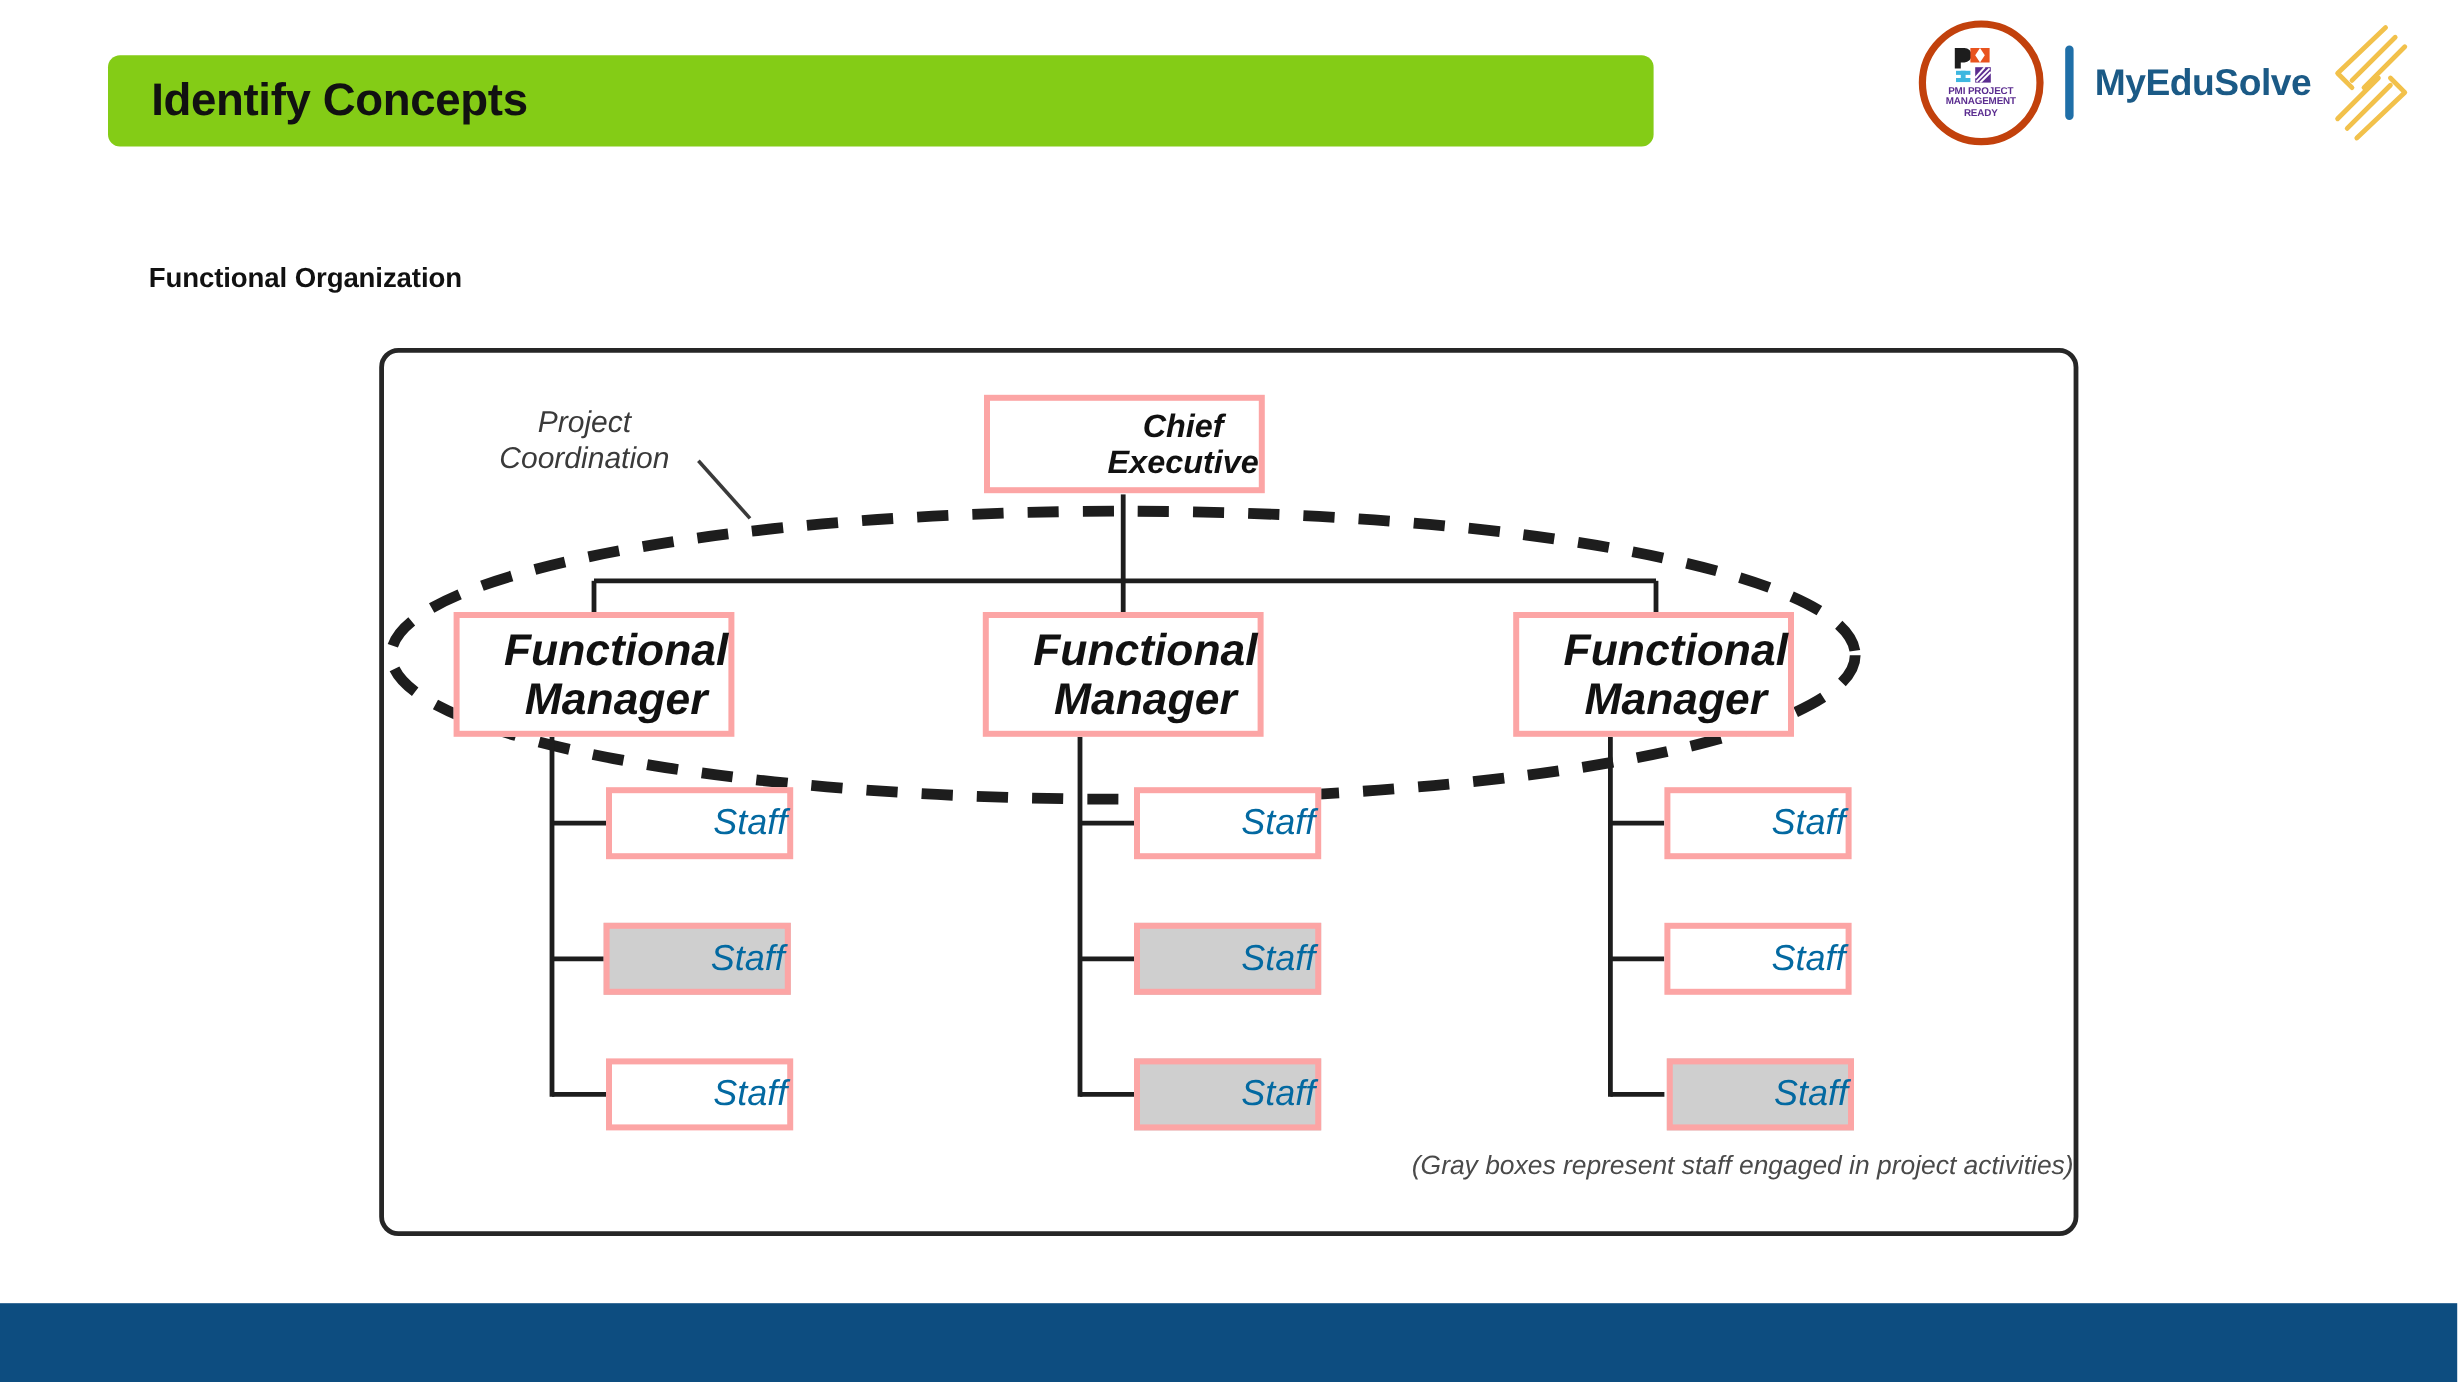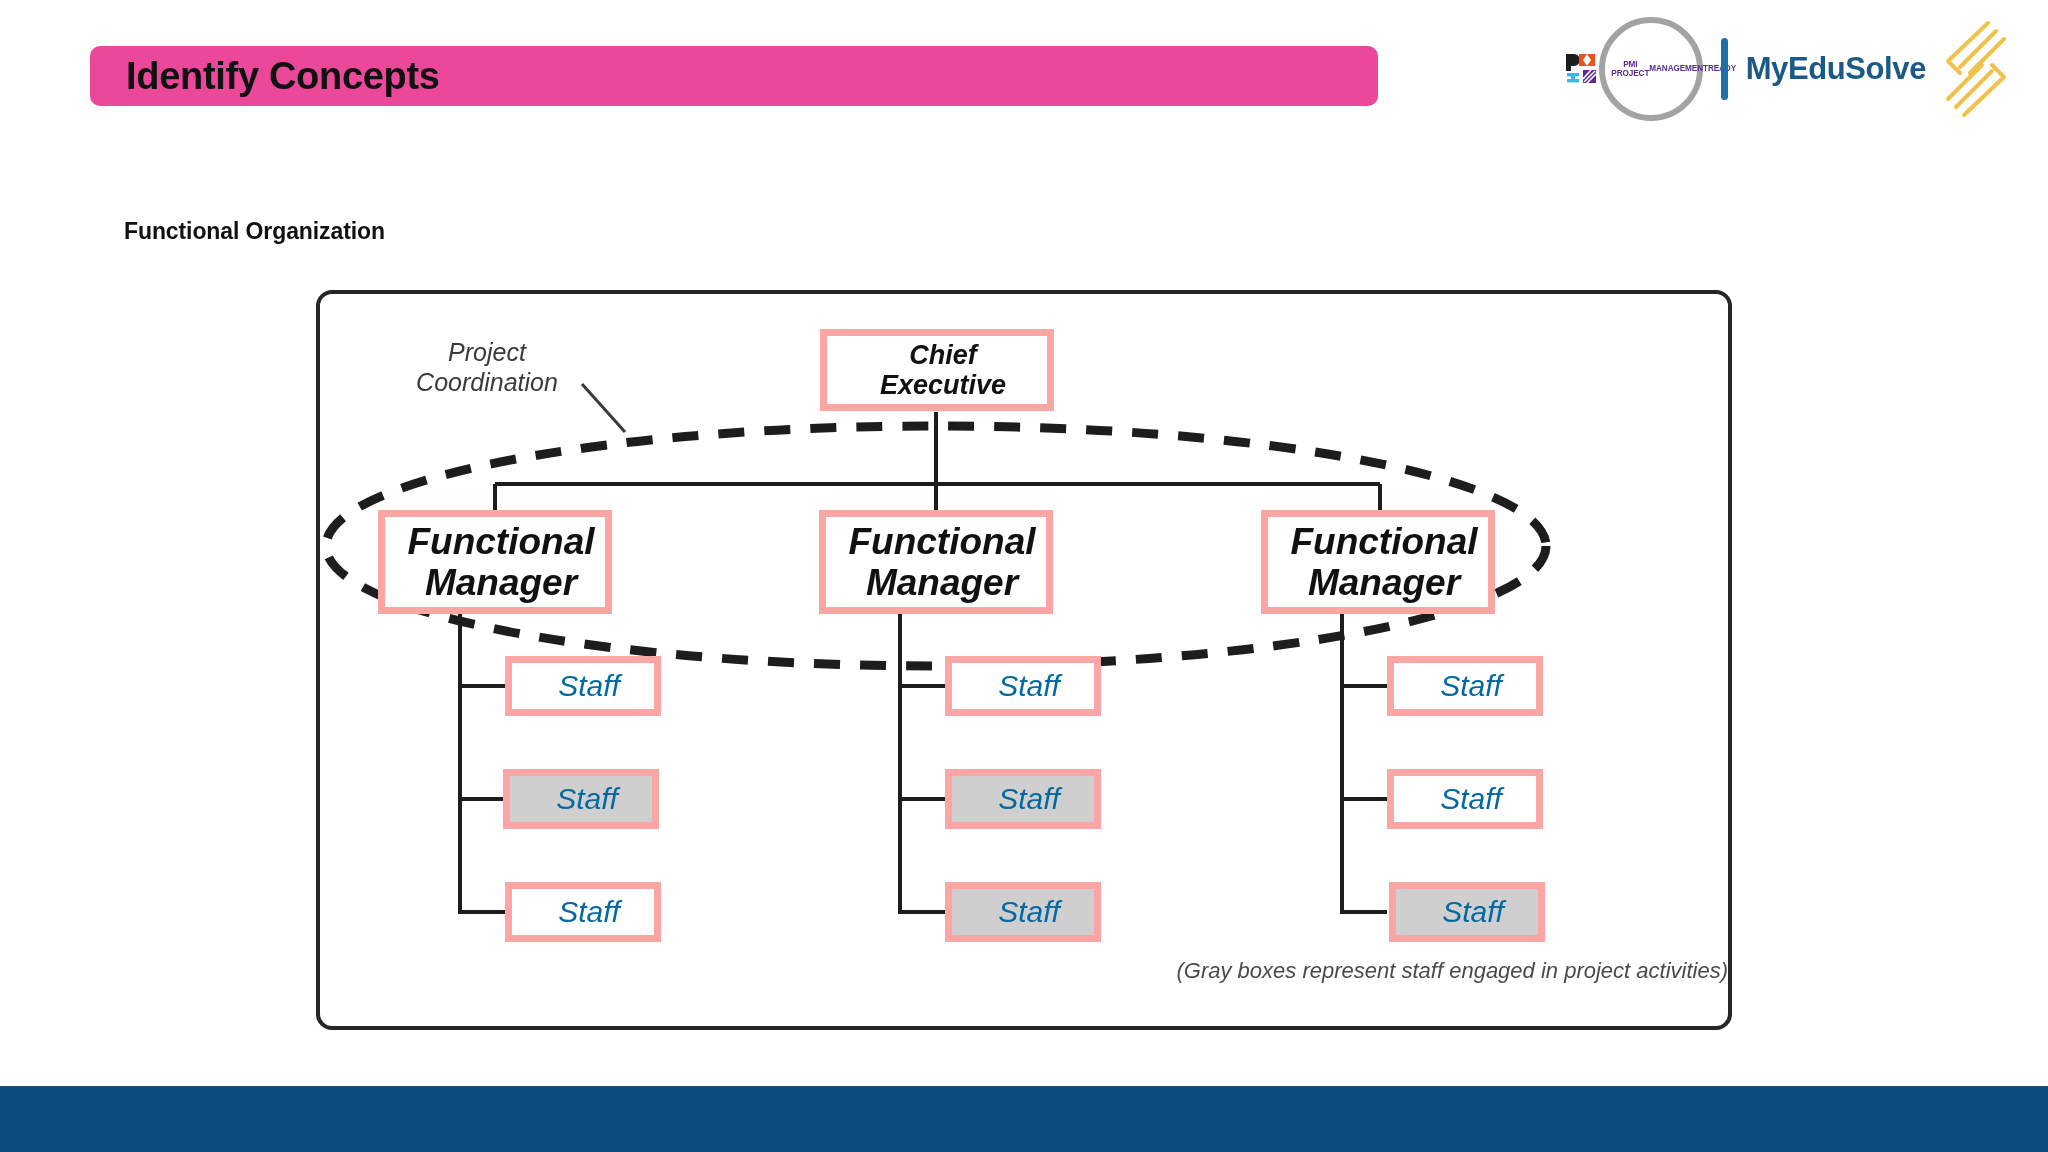"Identify Concepts" .title-banner { background: #ec4899 -> #84cc16; height: 60px -> 76px }
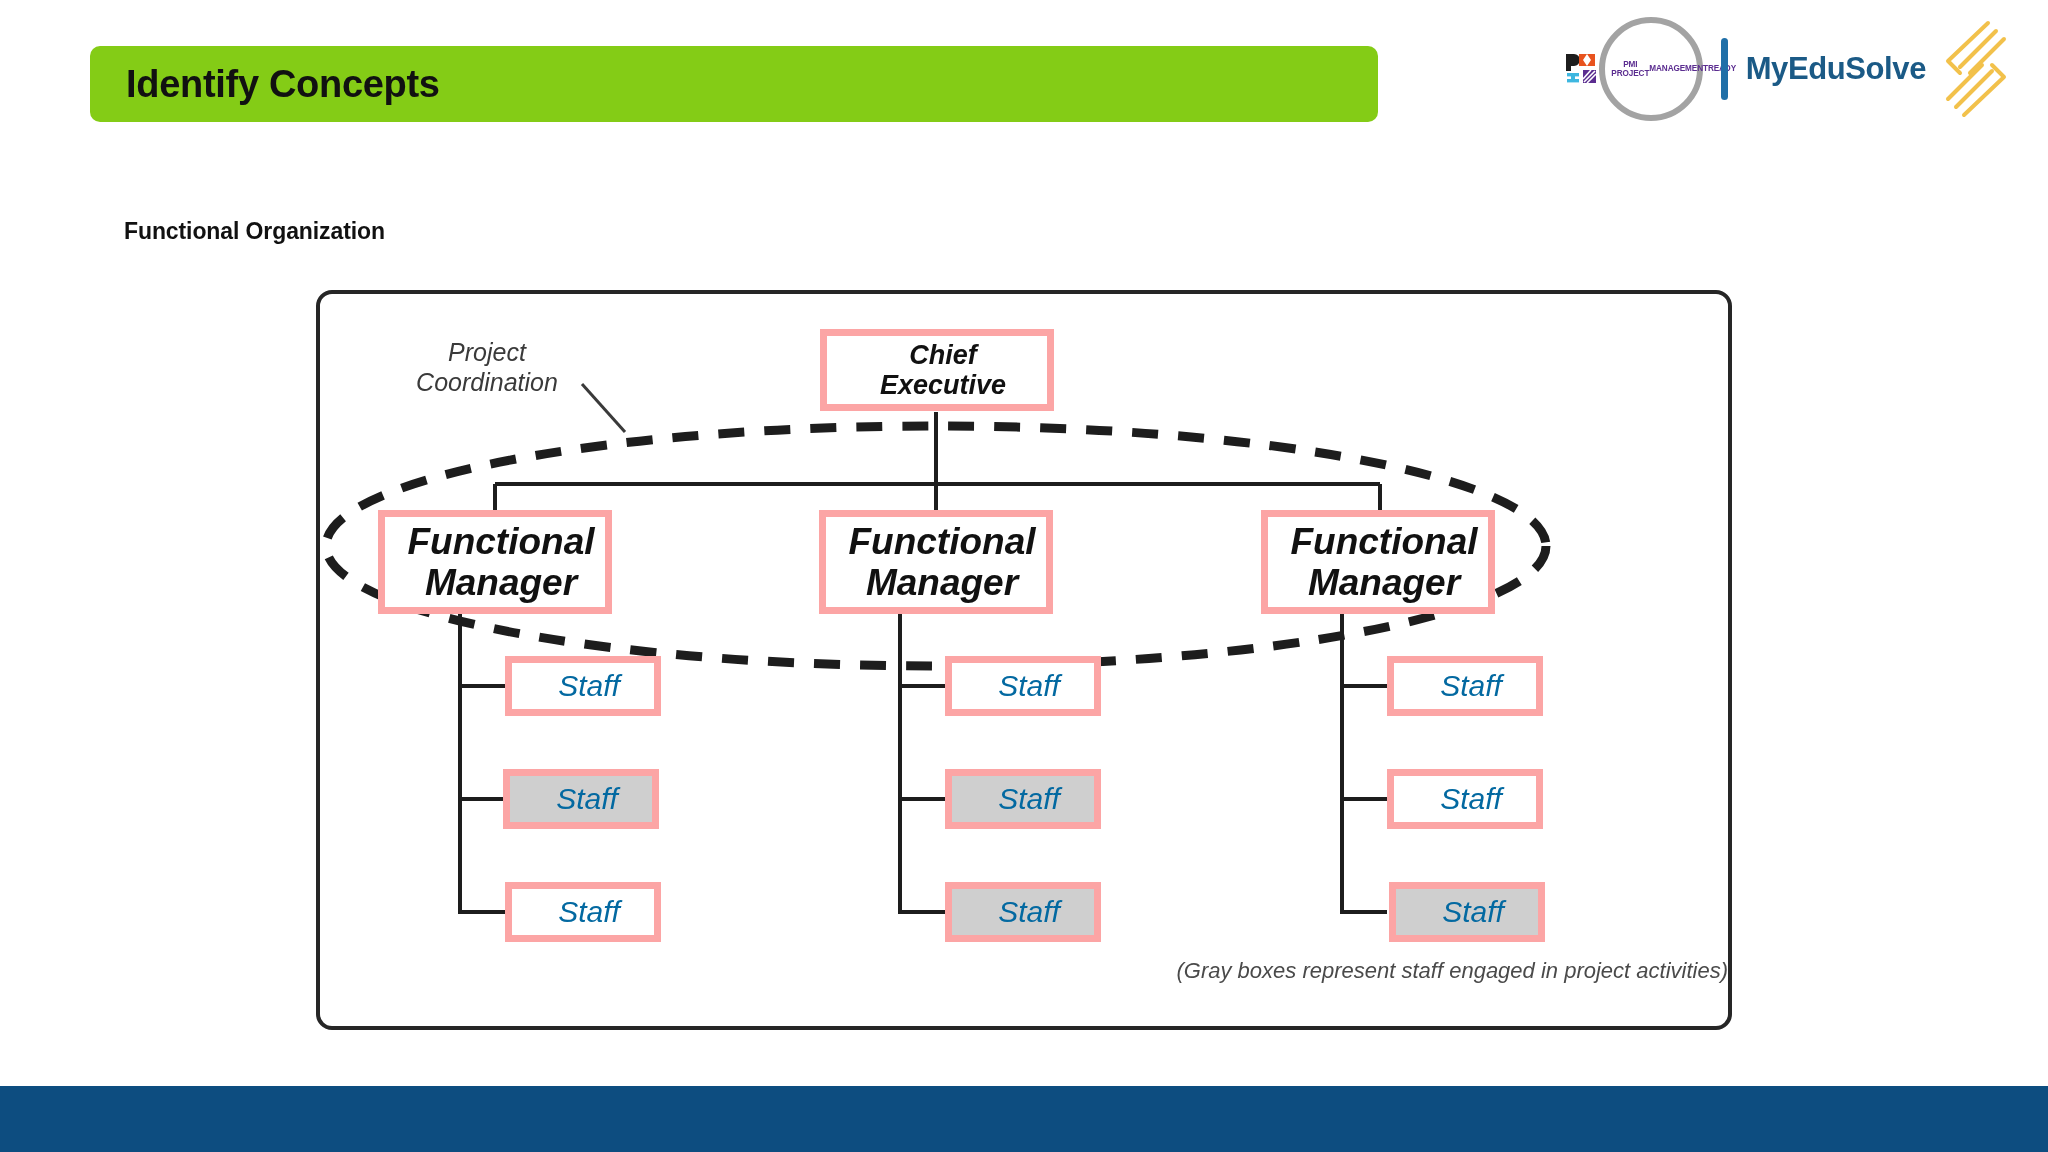"PMI PROJECT" .pmi-badge { border: 6px solid #a3a3a3 -> 6px solid #c2410c; flex-direction: row -> column }
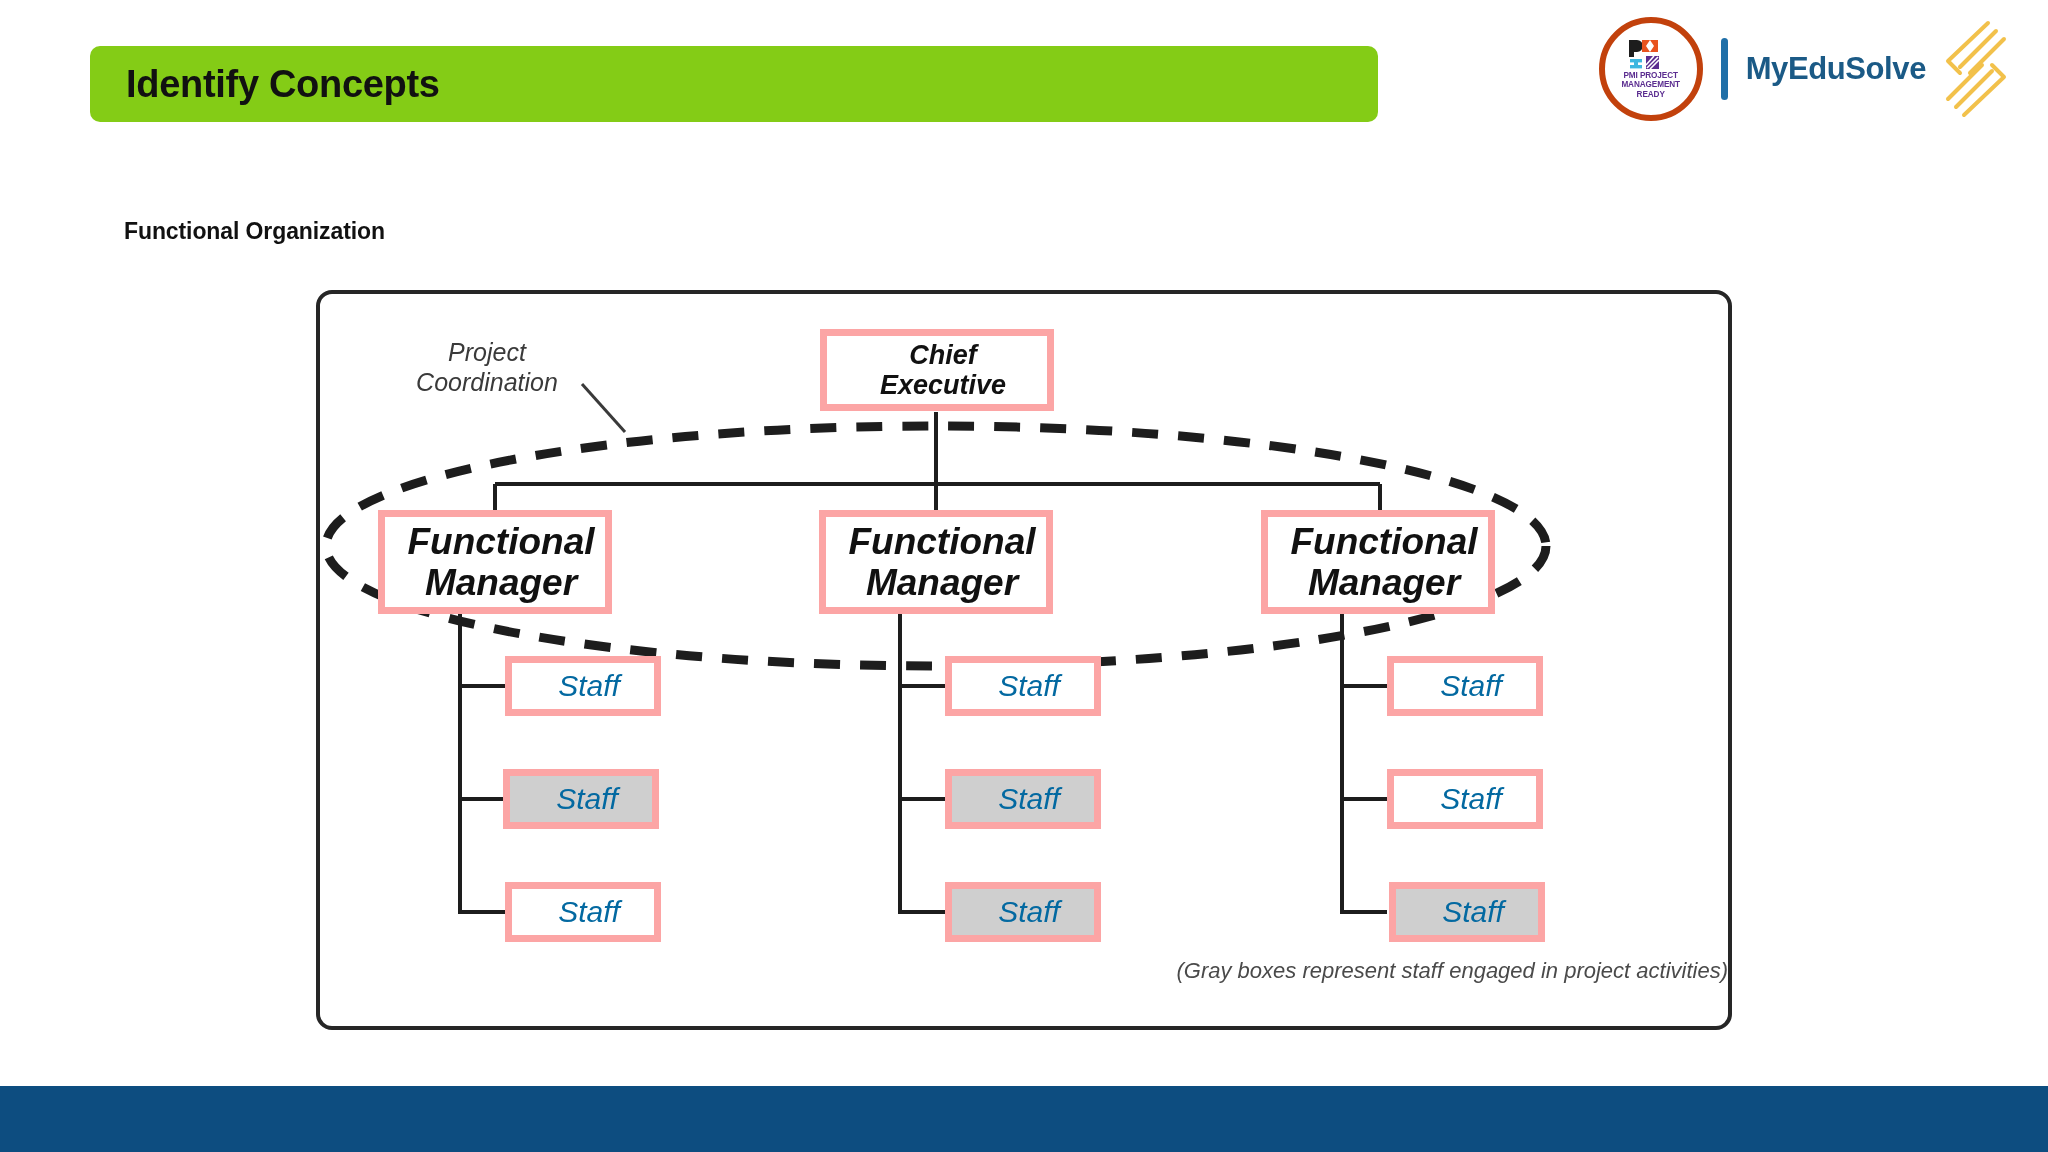"Chief" .node { border: 7px solid #fca5a5 -> 5px solid #fca5a5; justify-content: center -> flex-end }
